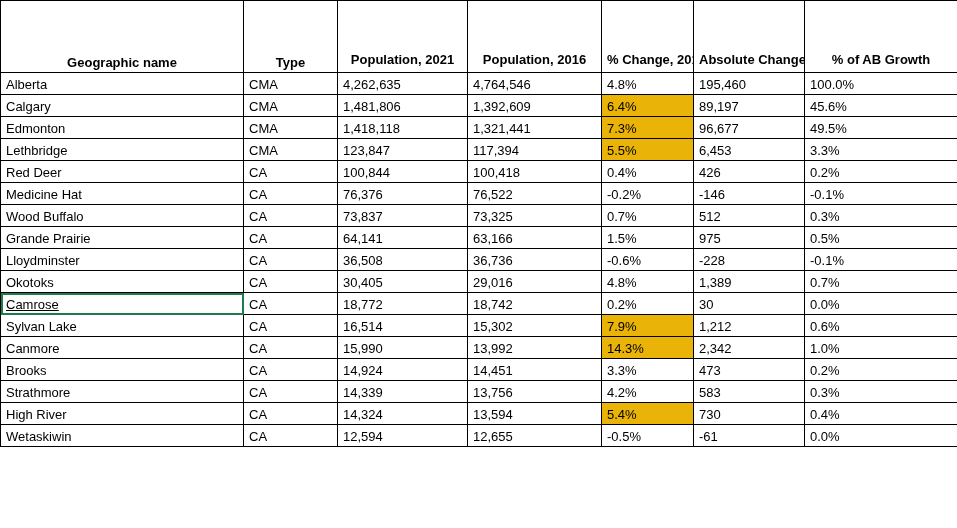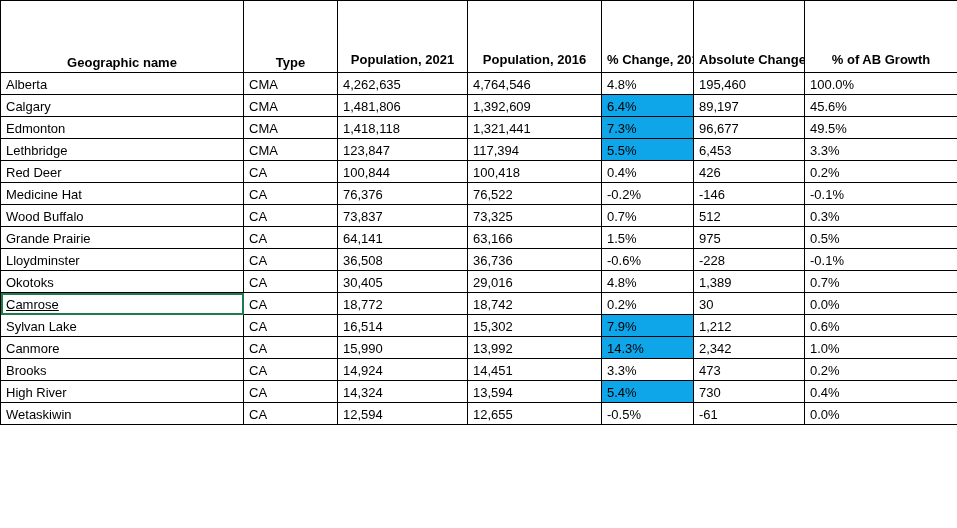"6.4%" .hl { background: #0ea5e9 -> #eab308 }
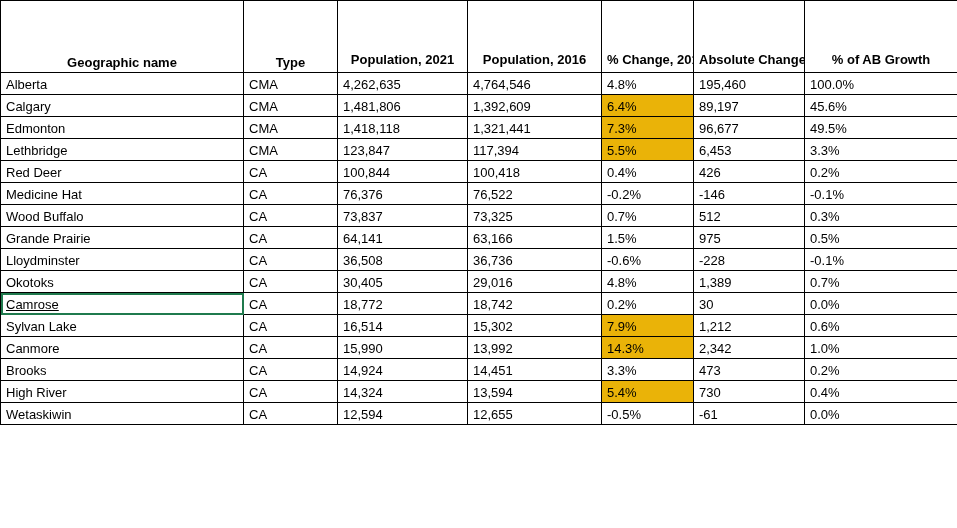"Strathmore" tr { html: none -> <tr> <td>Strathmore</td> <td>CA</td> <td>14,339</td> <td>13,756</td> <td>4.2%</td> <td>583</td> <td>0.3%</td> </tr> }
